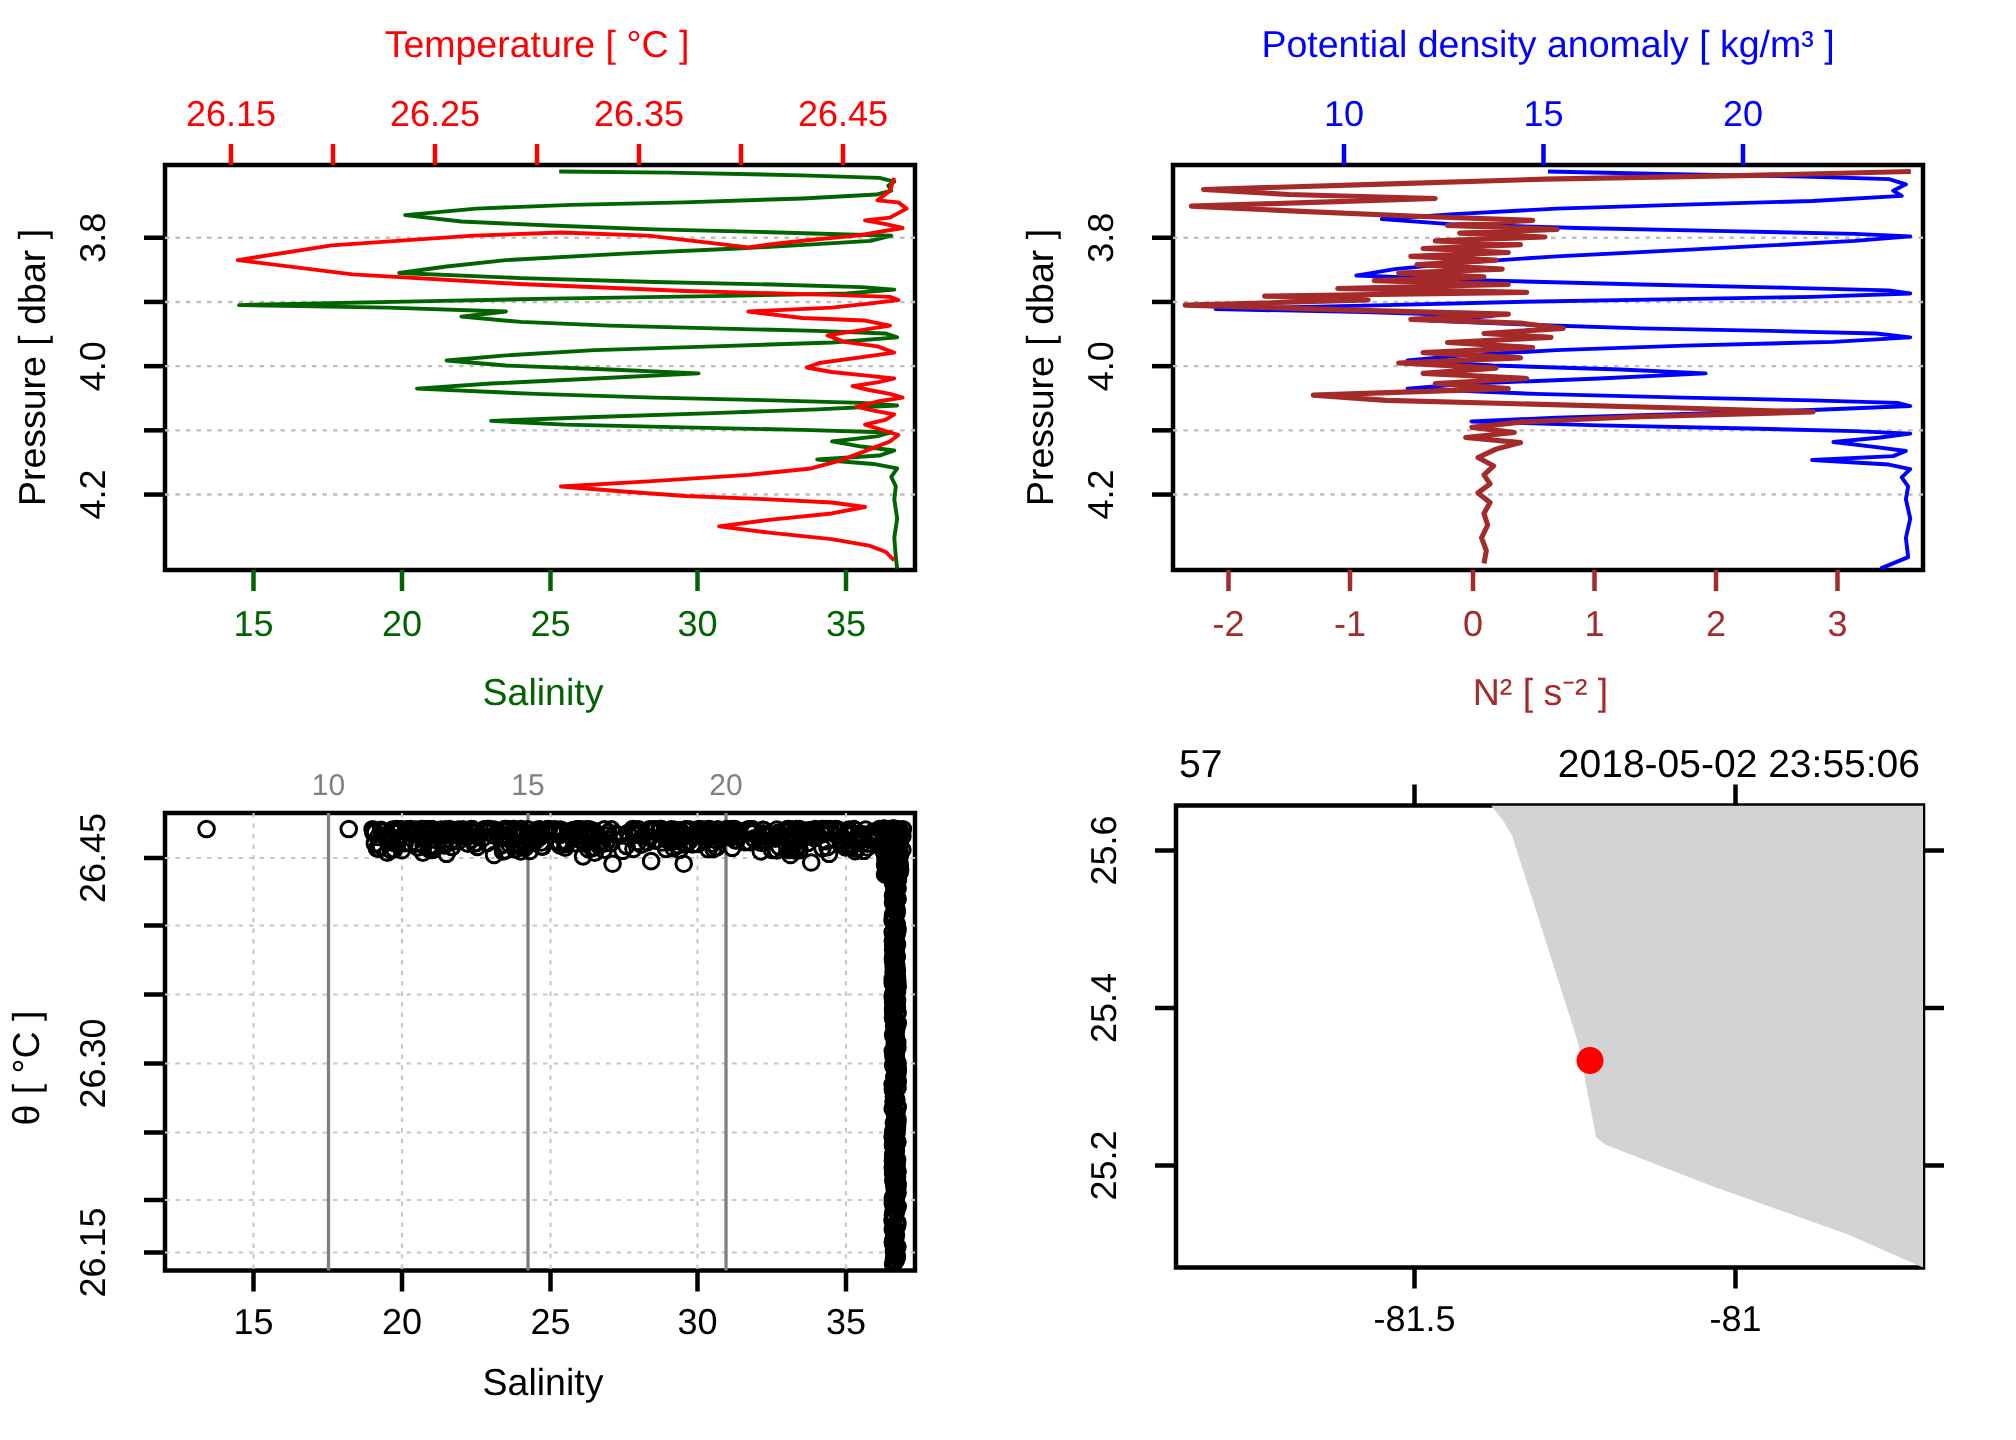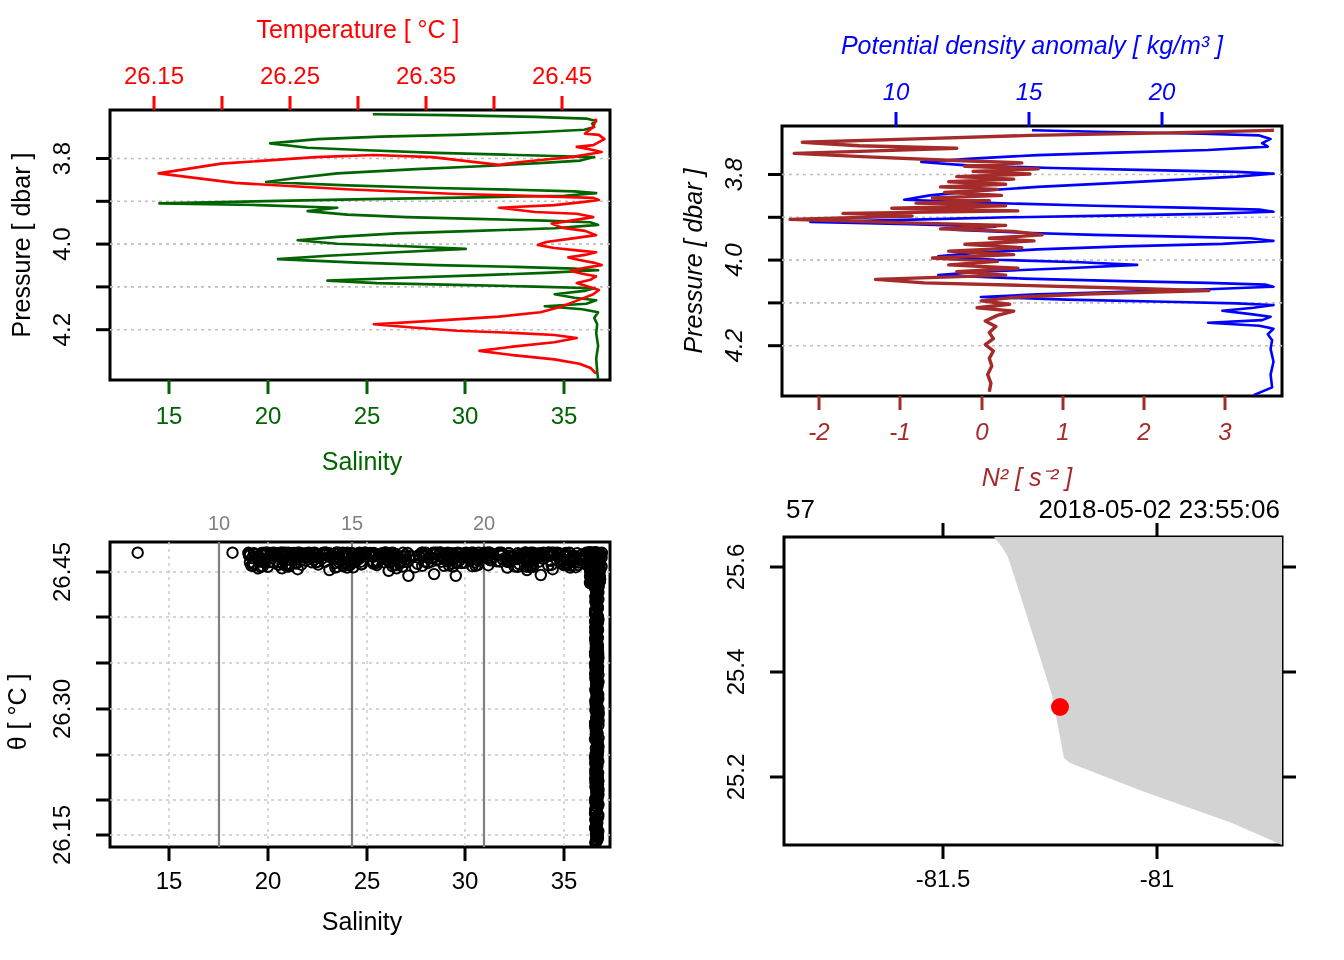"Potential density anomaly [ kg/m³" div.panel { font-style: italic -> none; top: 16px -> 0 }
